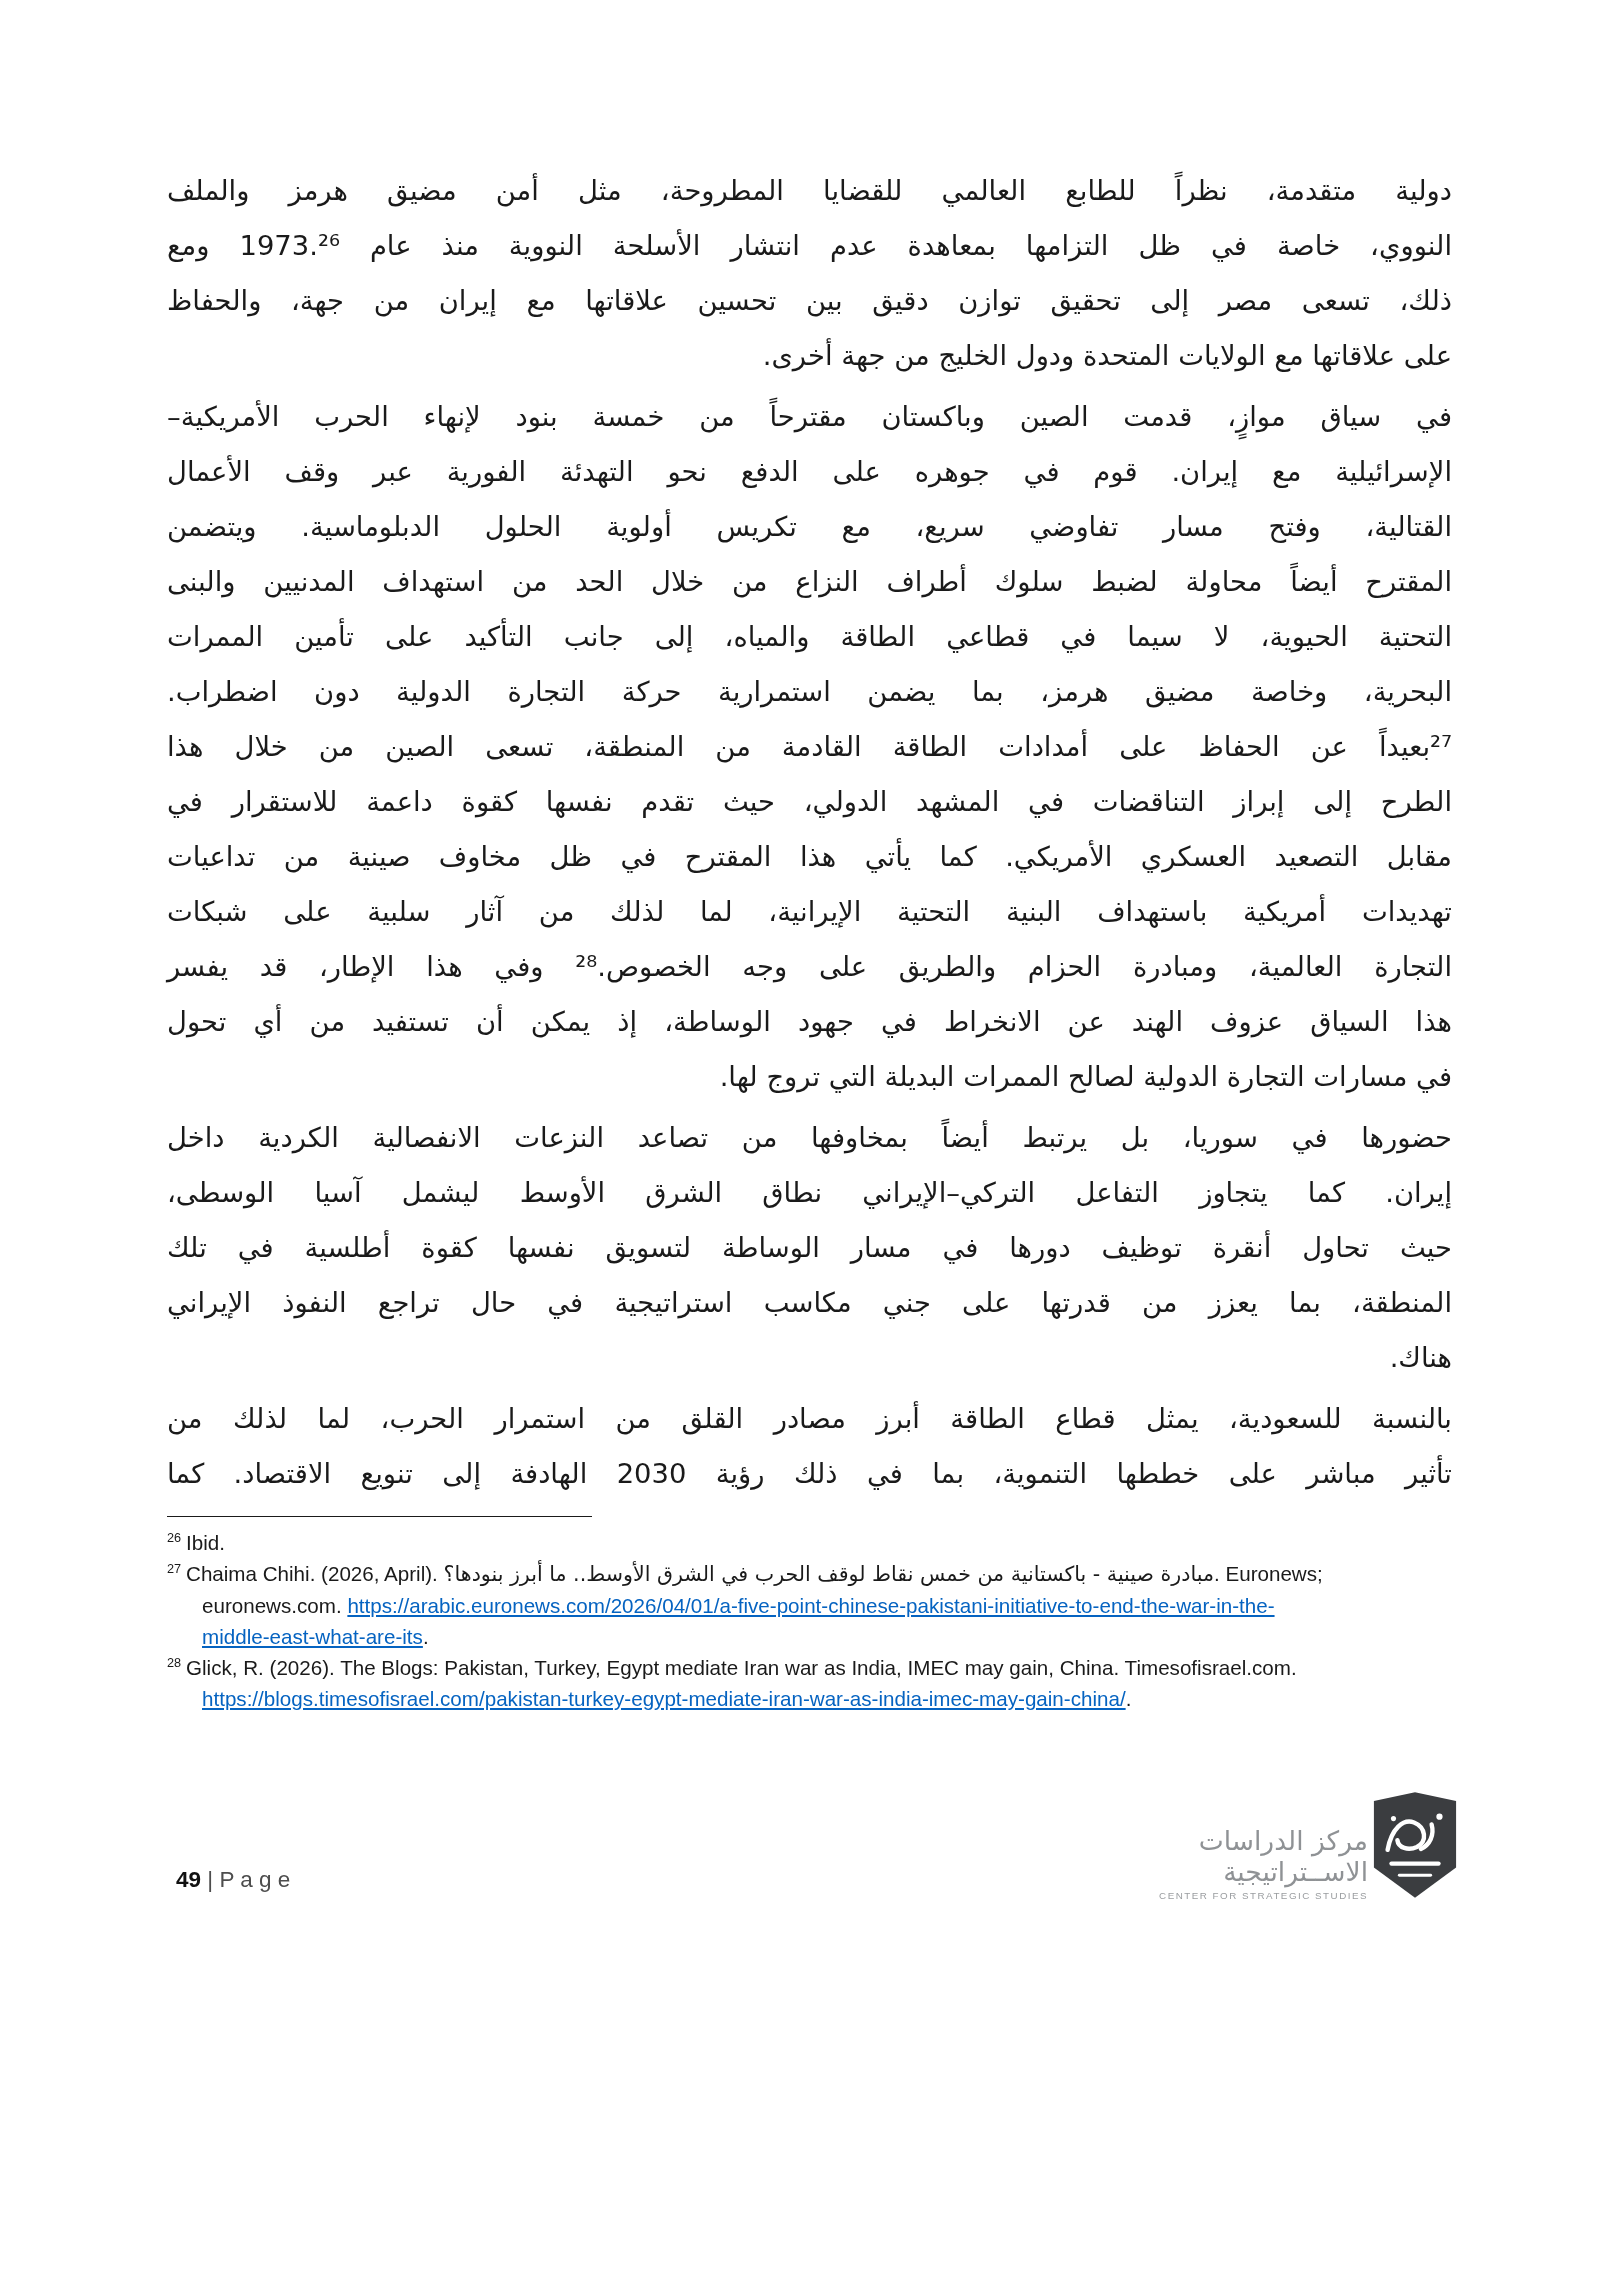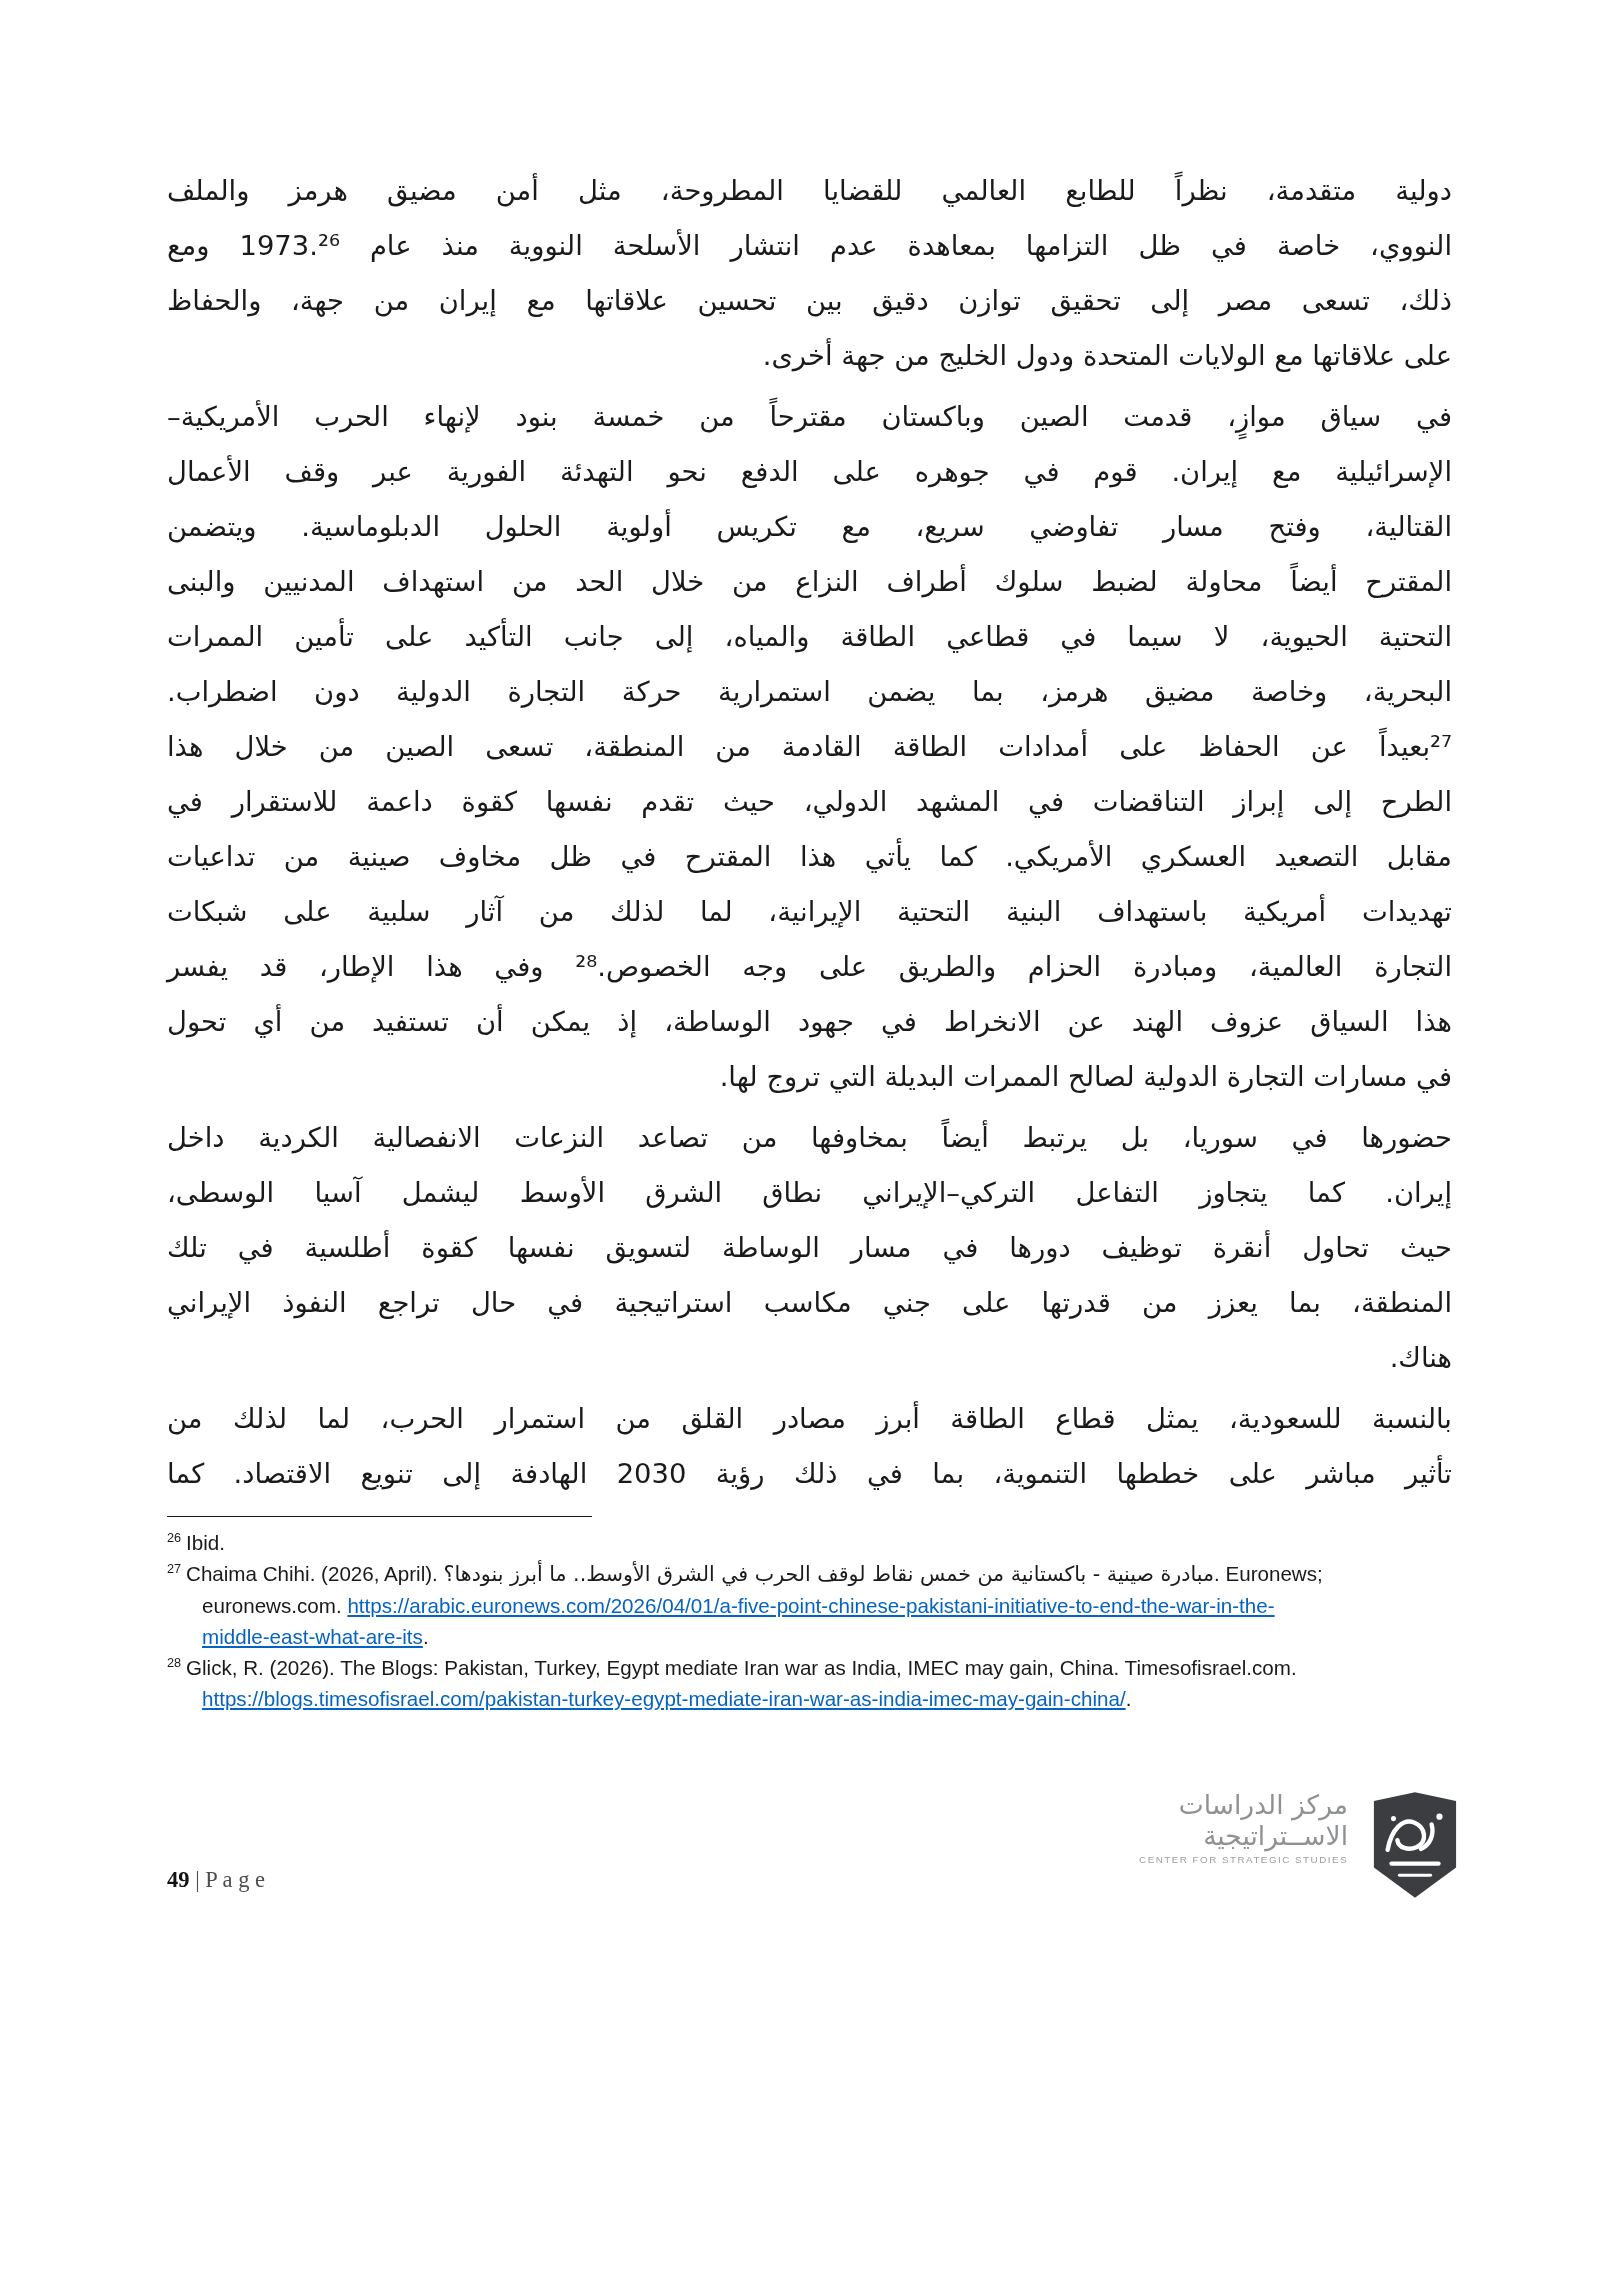"مركز الدراسات" .logo { align-items: flex-start -> flex-end; gap: 22px -> 2px }
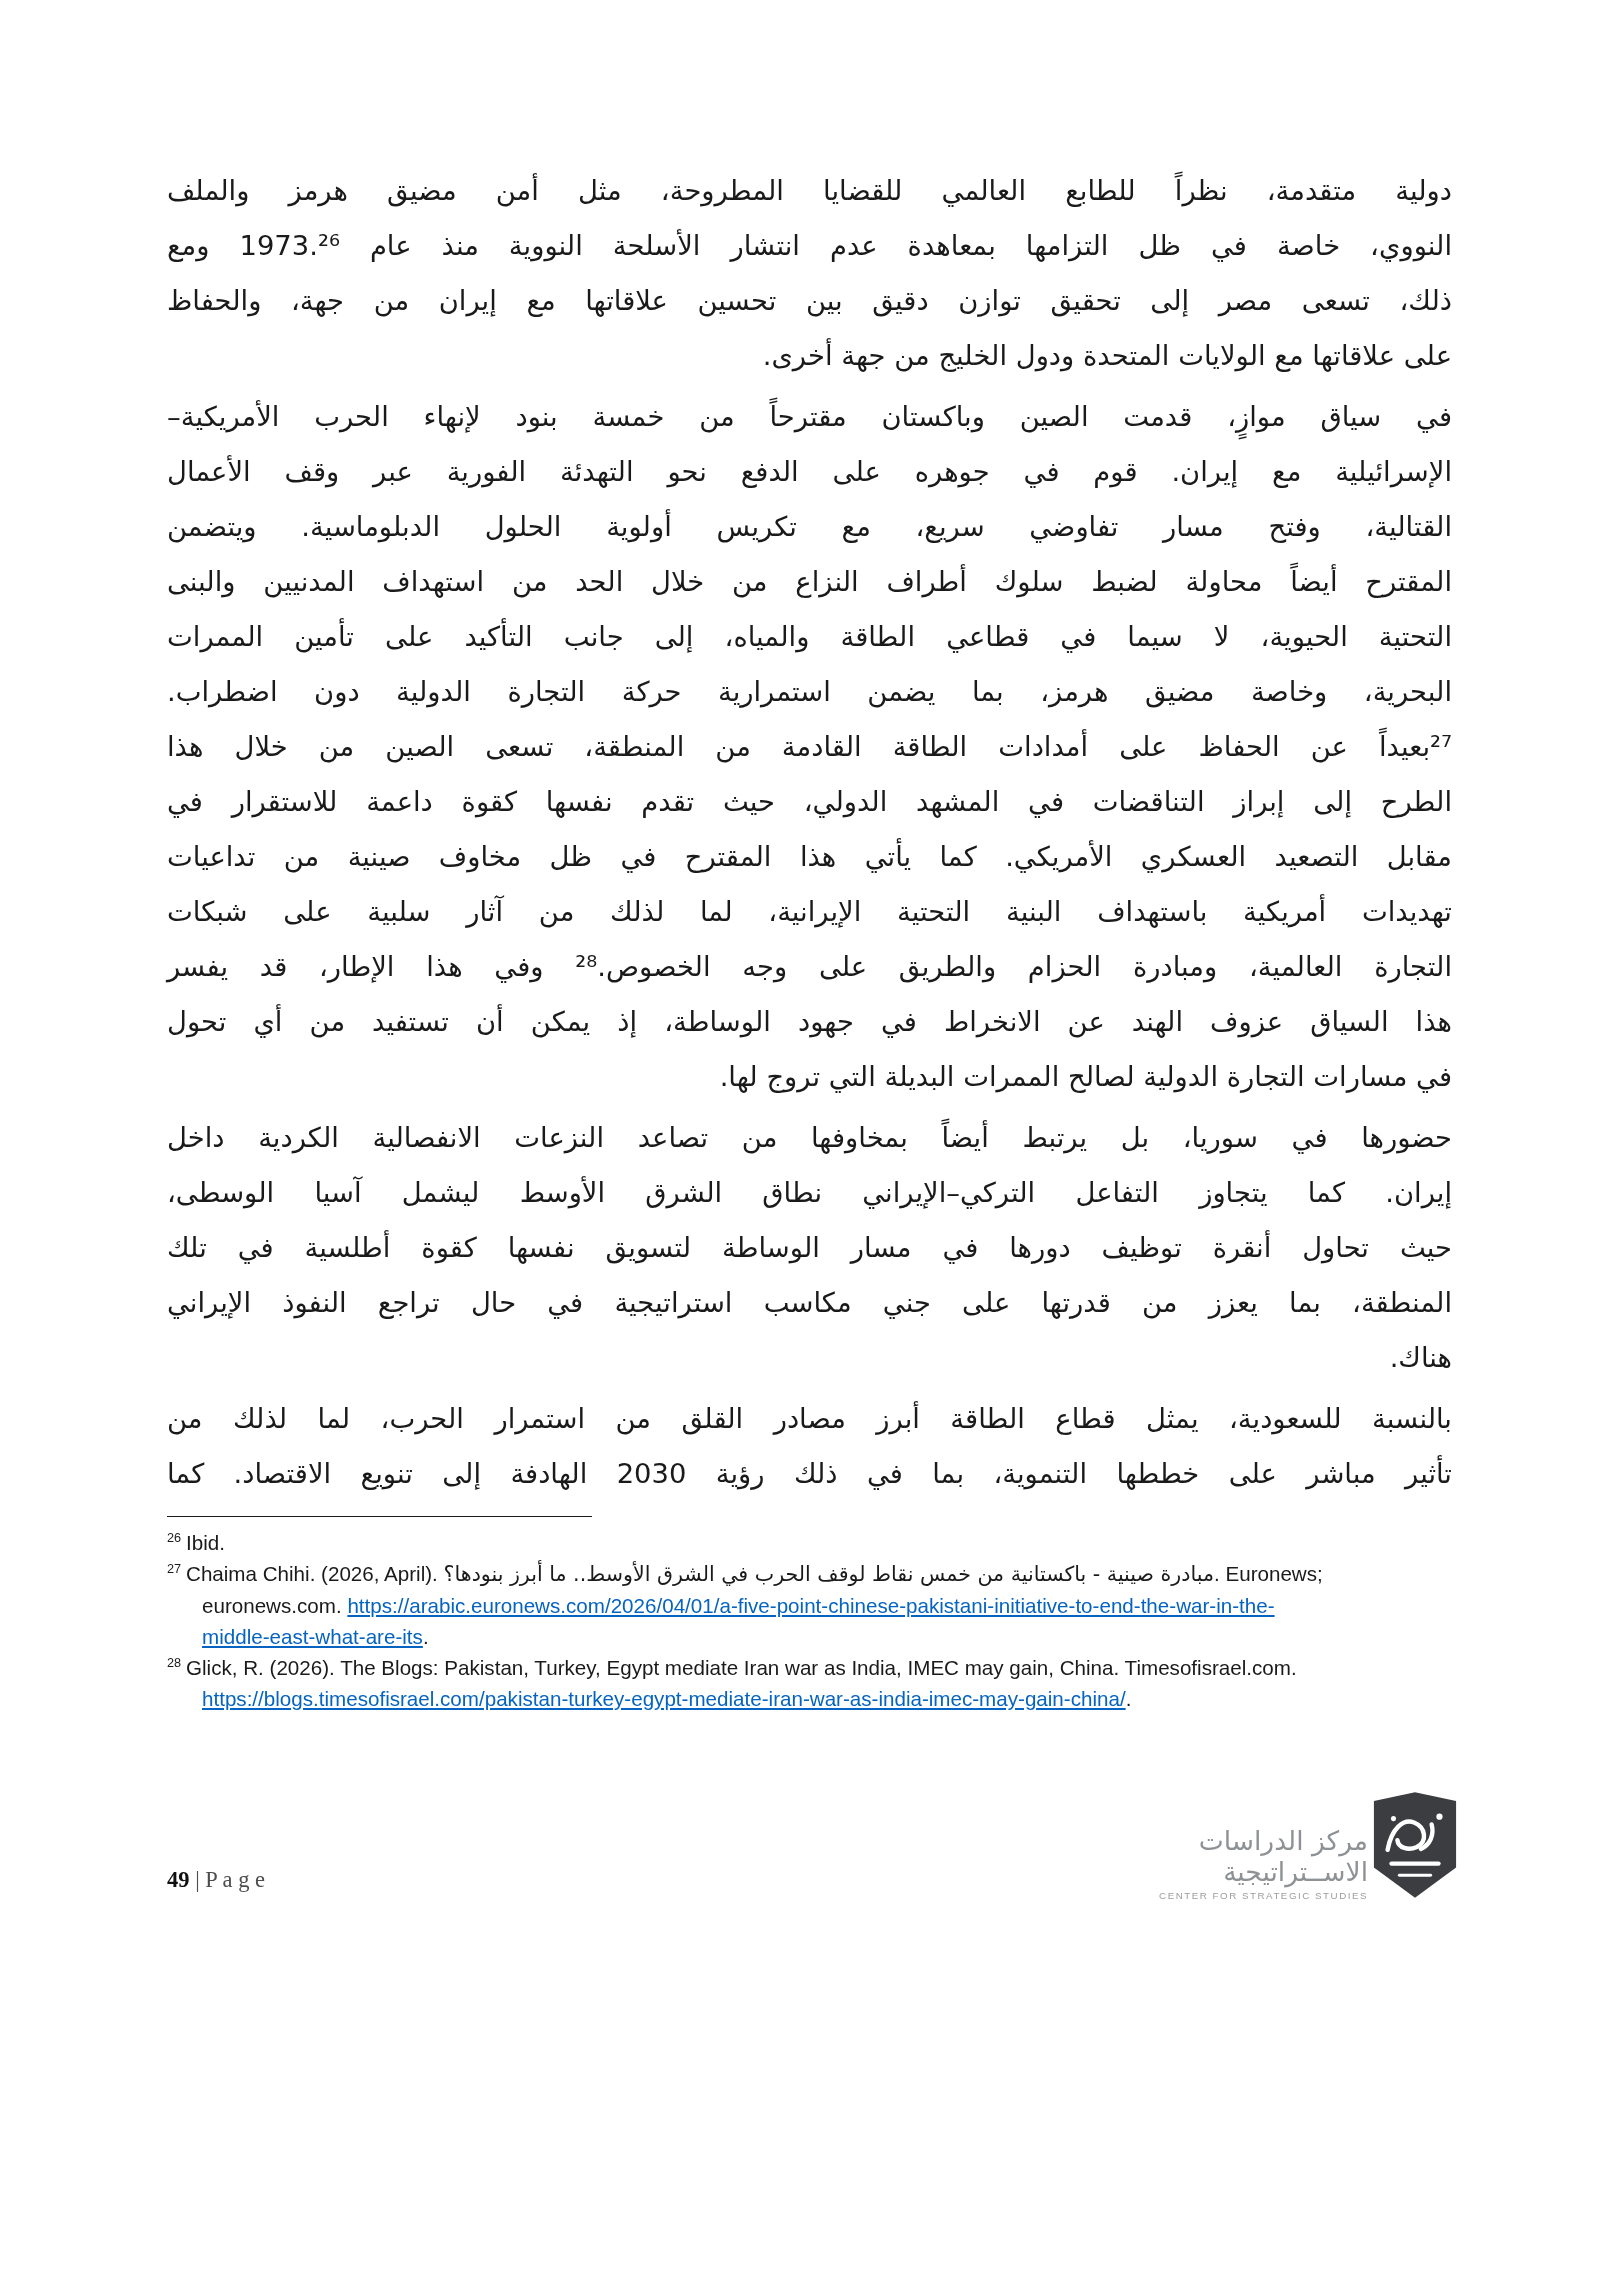"49 | P a g" .footer-pagenum { font-family: Liberation Serif, serif -> Liberation Sans, sans-serif; left: 167px -> 176px }
